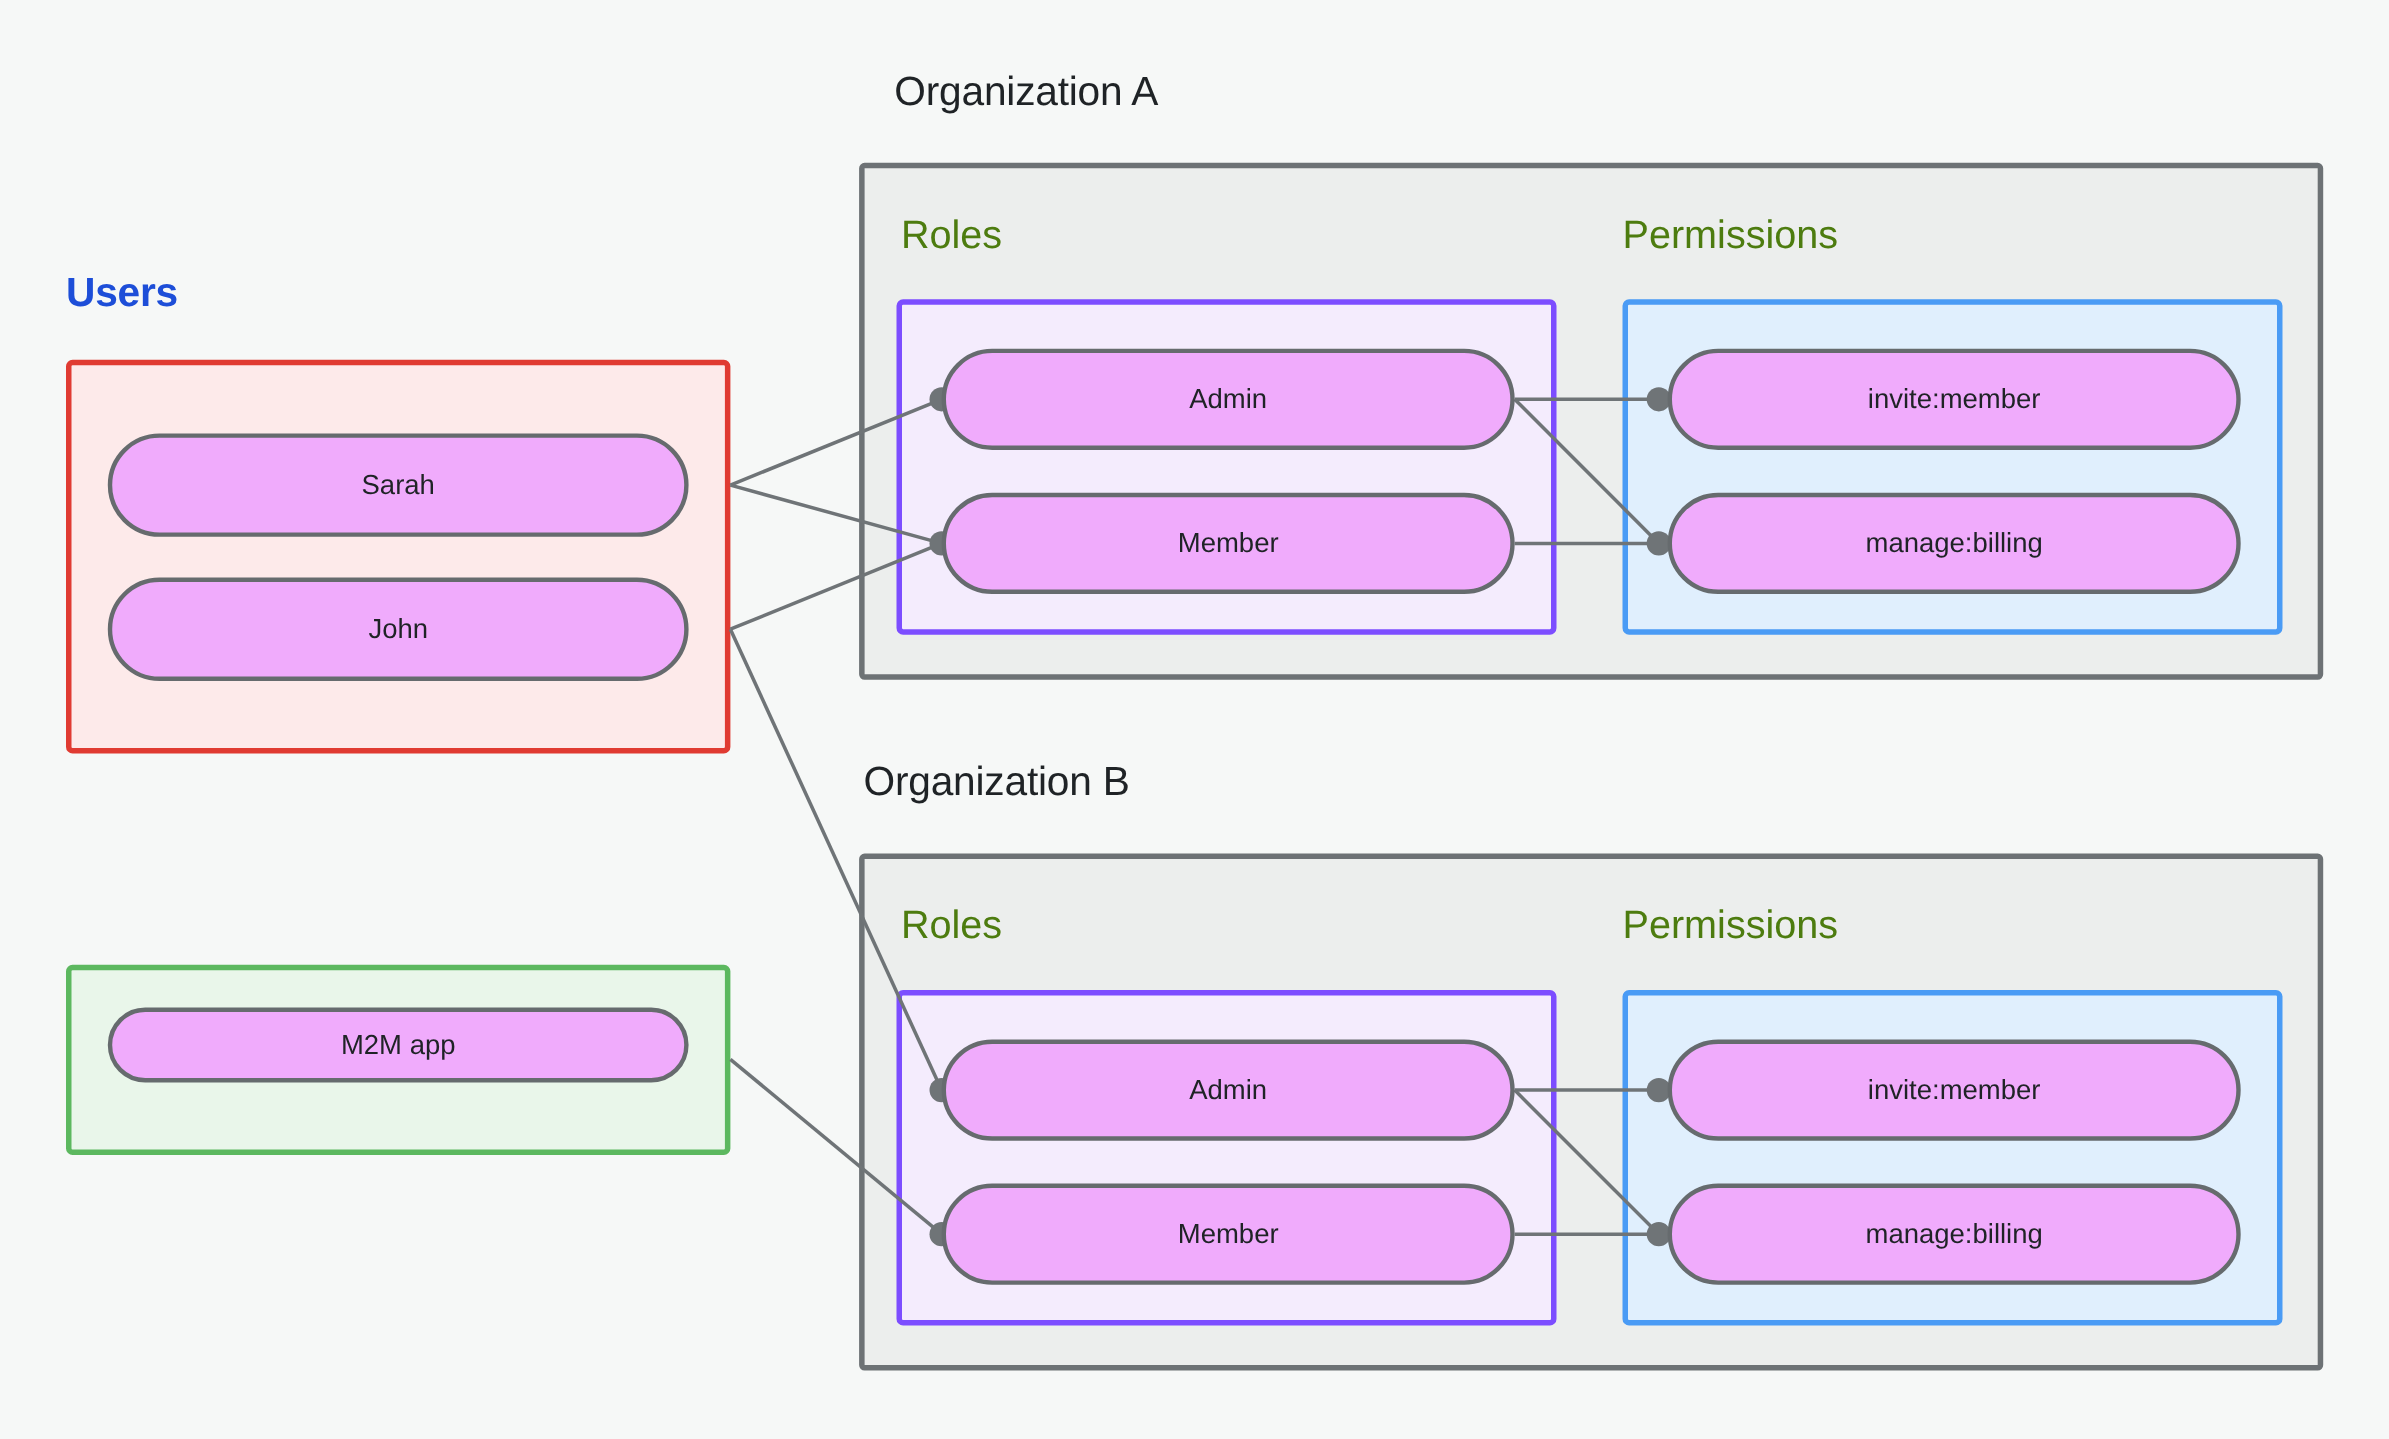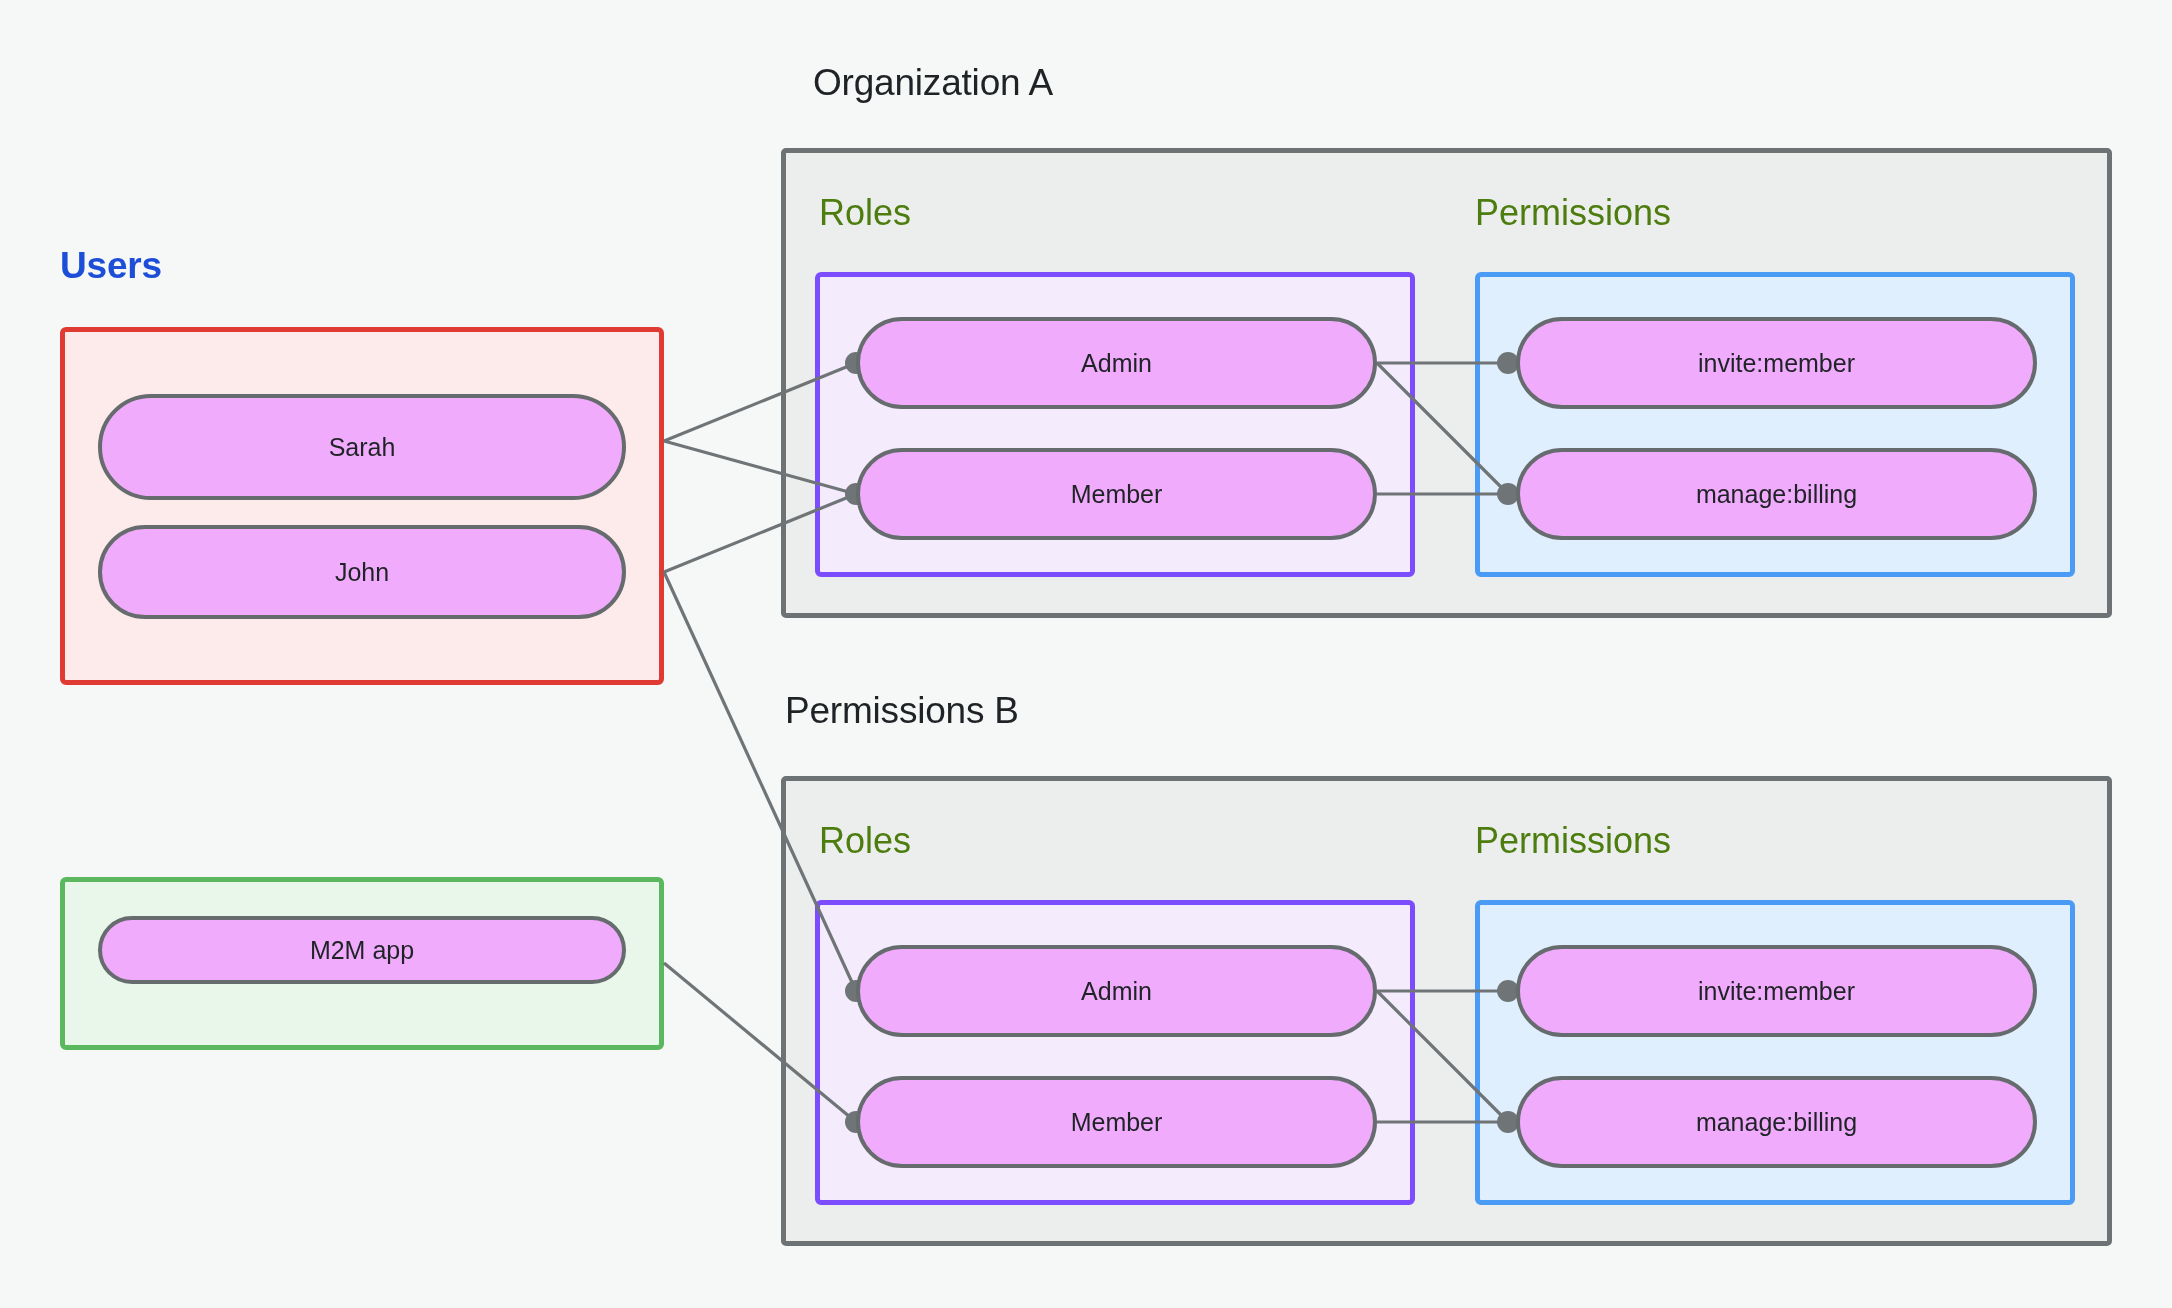"Sarah" div.pill { height: 106px -> 94px }
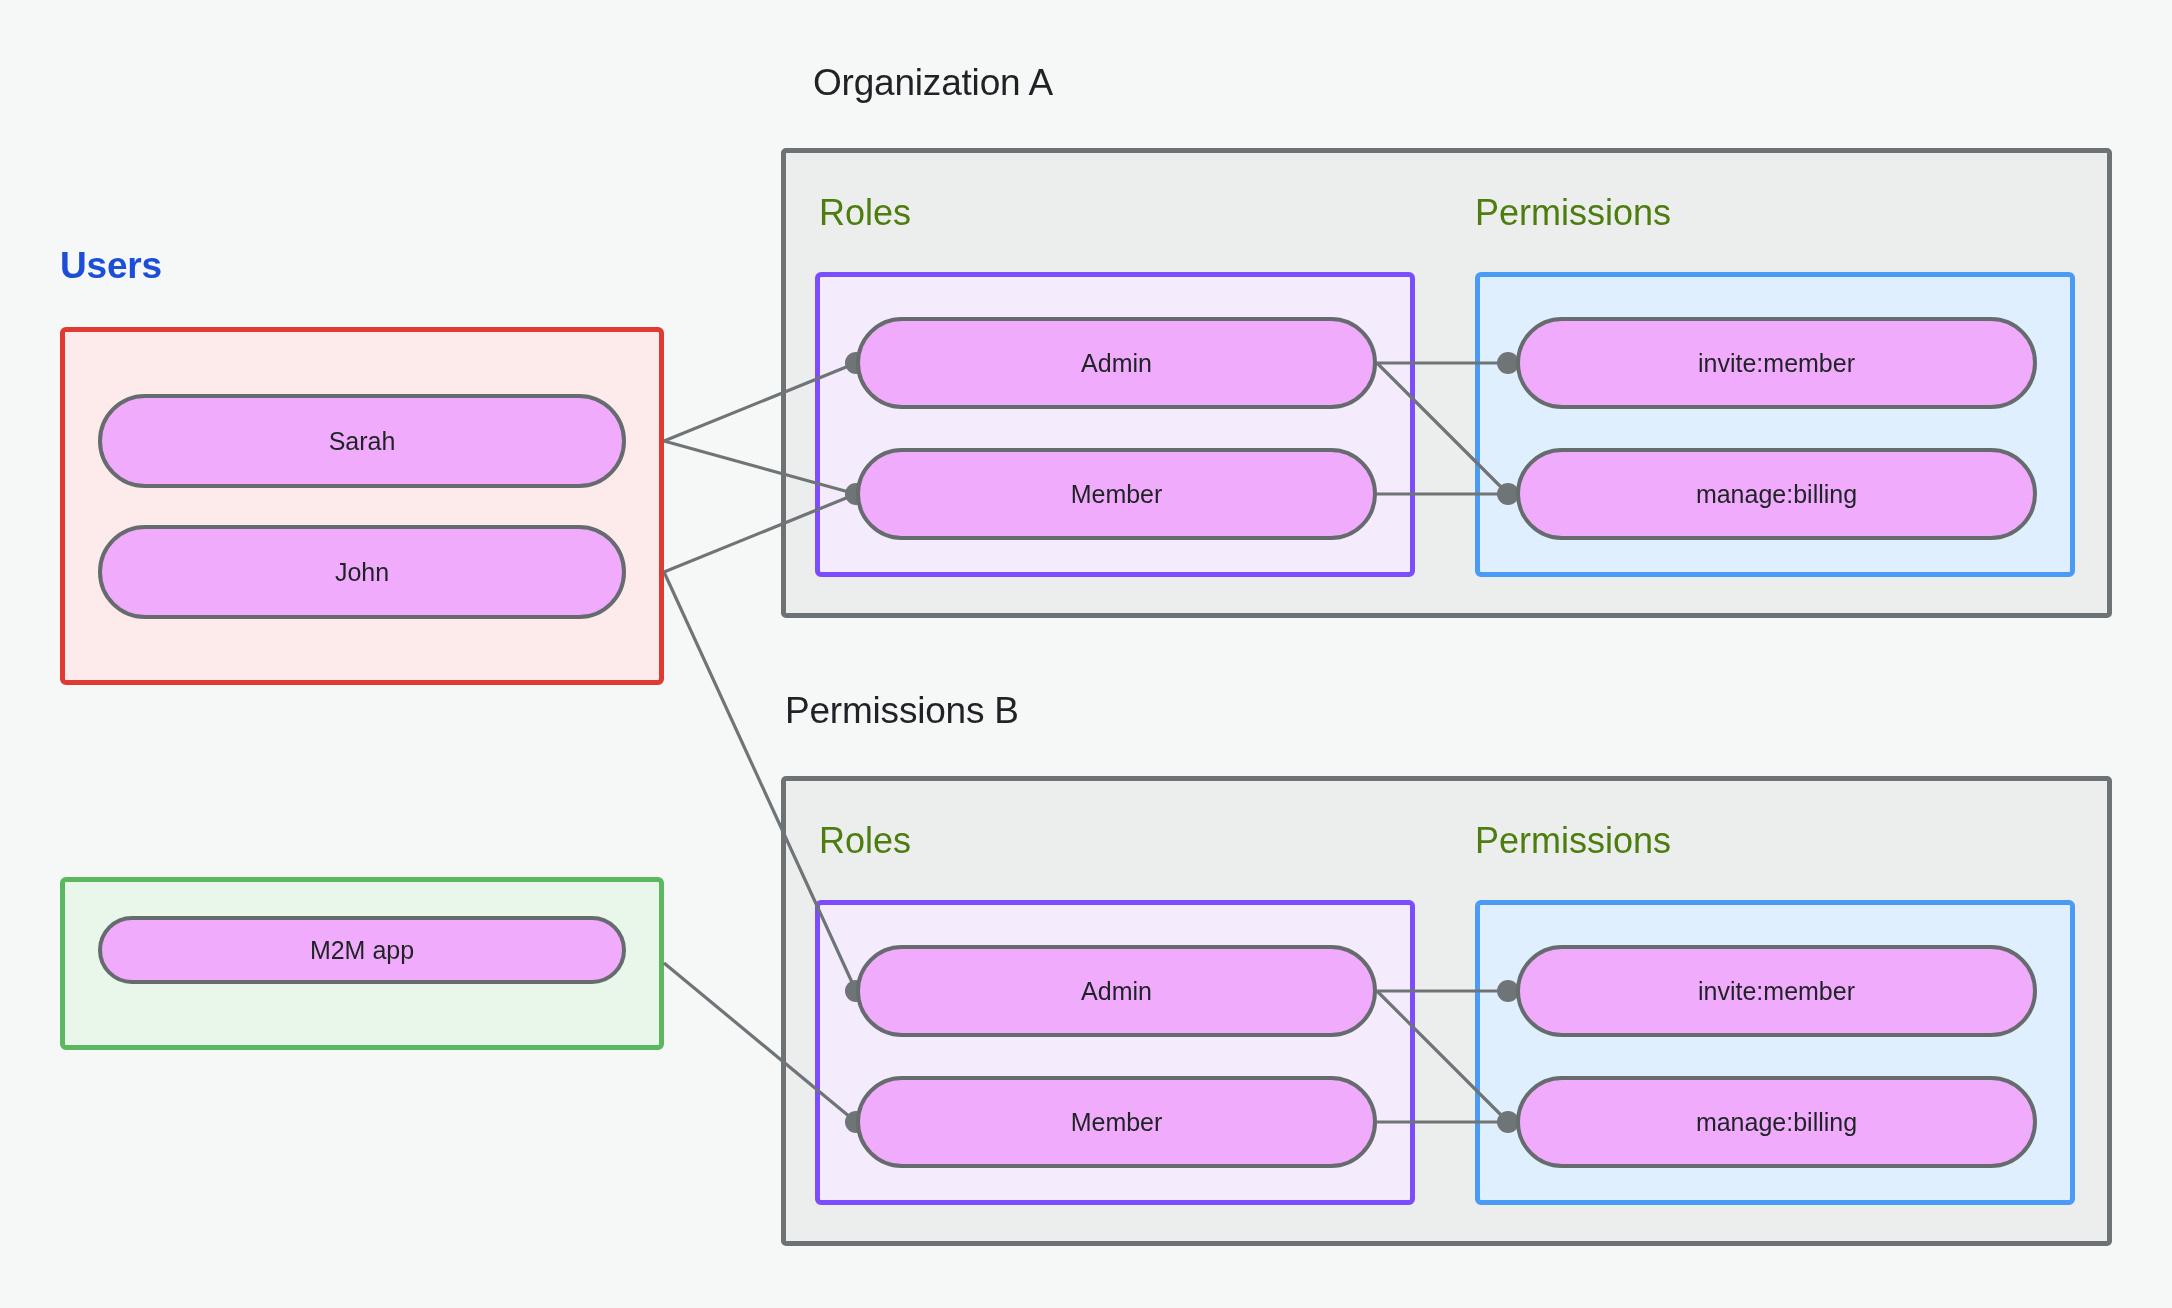"Permissions B" div.org-title { text: Permissions -> Organization }
